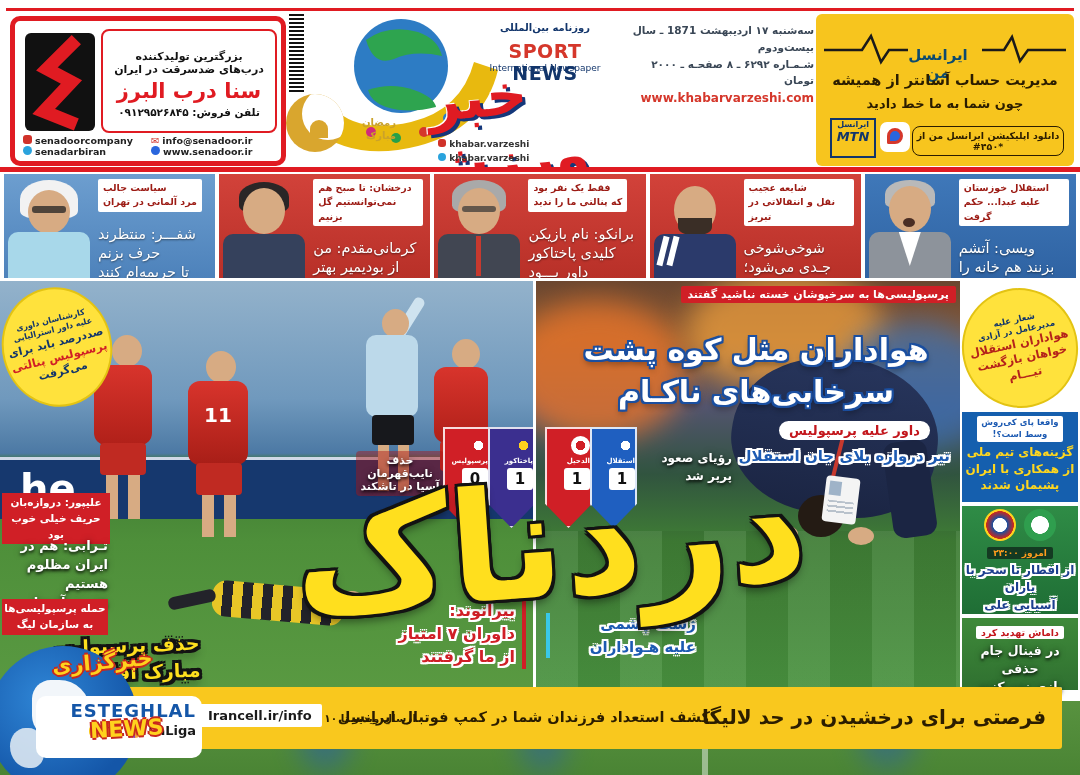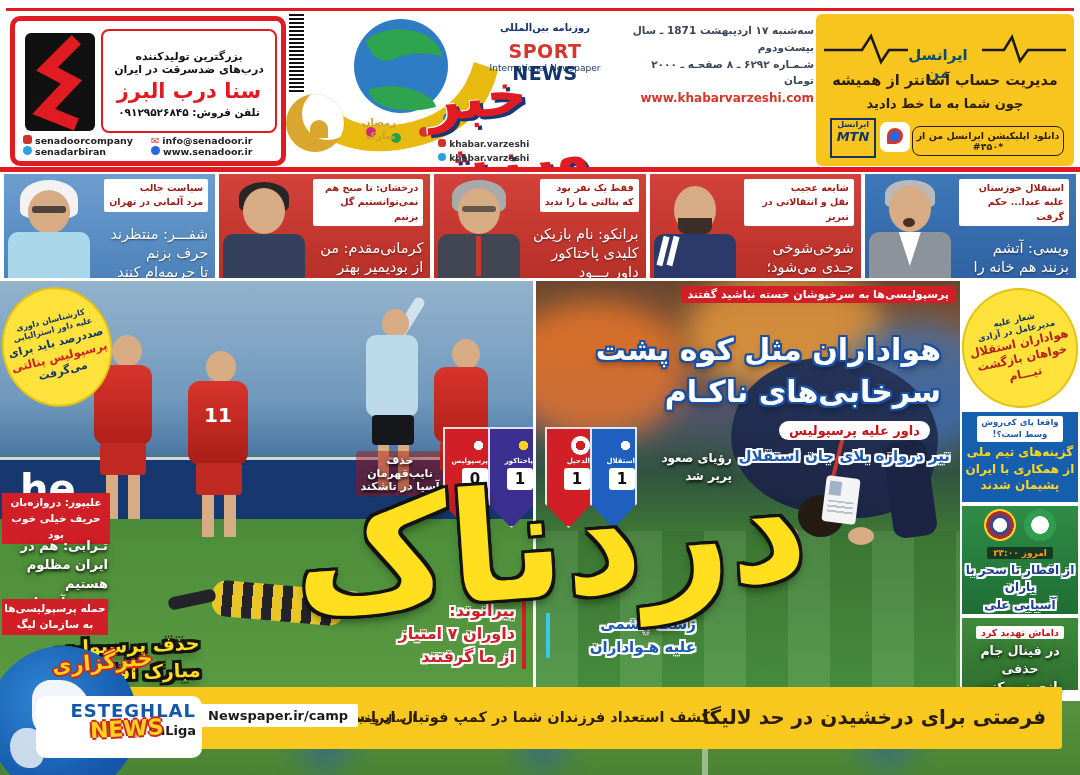"سیاست جالب" .card-text { text-align: right -> left }
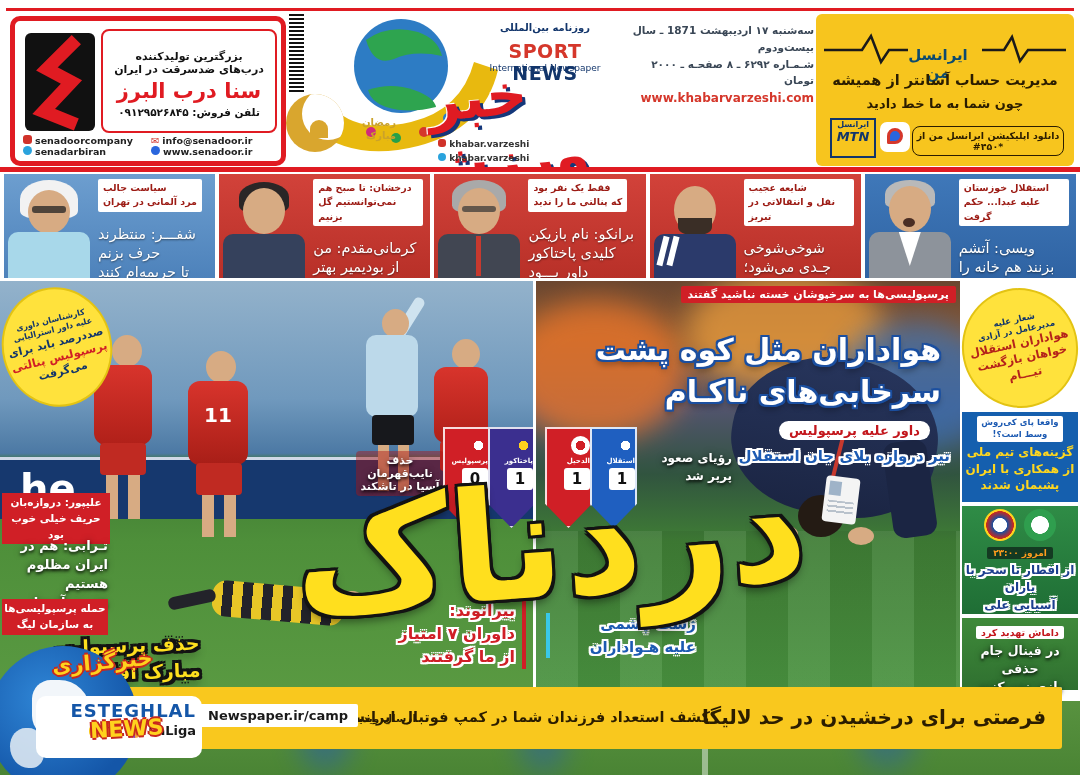"هواداران مثل کوه پشت" div.a { right: 19px -> 4px; text-align: right -> center }
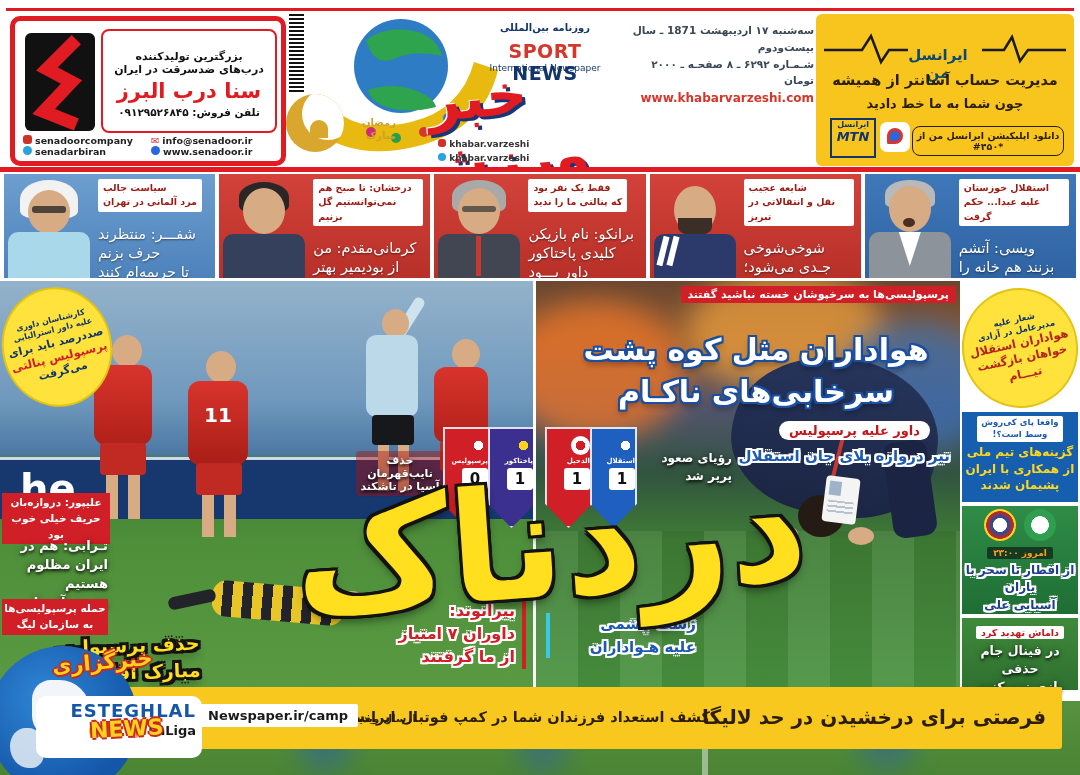"Newspaper.ir/camp" div.a { text: Newspaper.ir/camp -> Irancell.ir/info }
